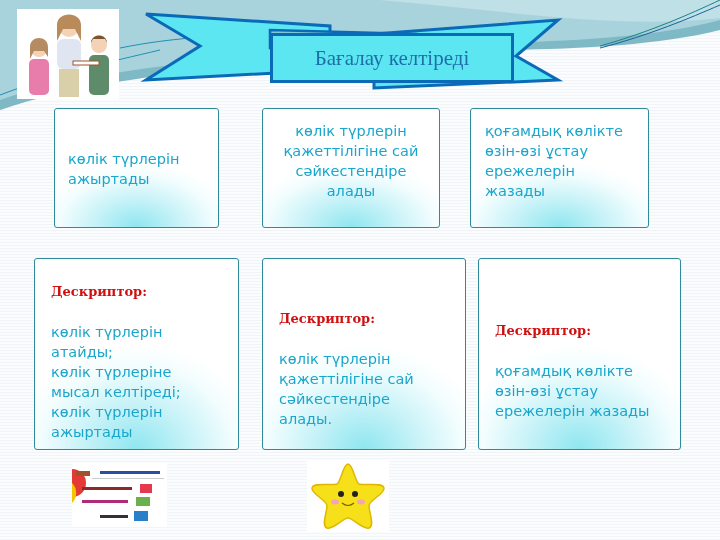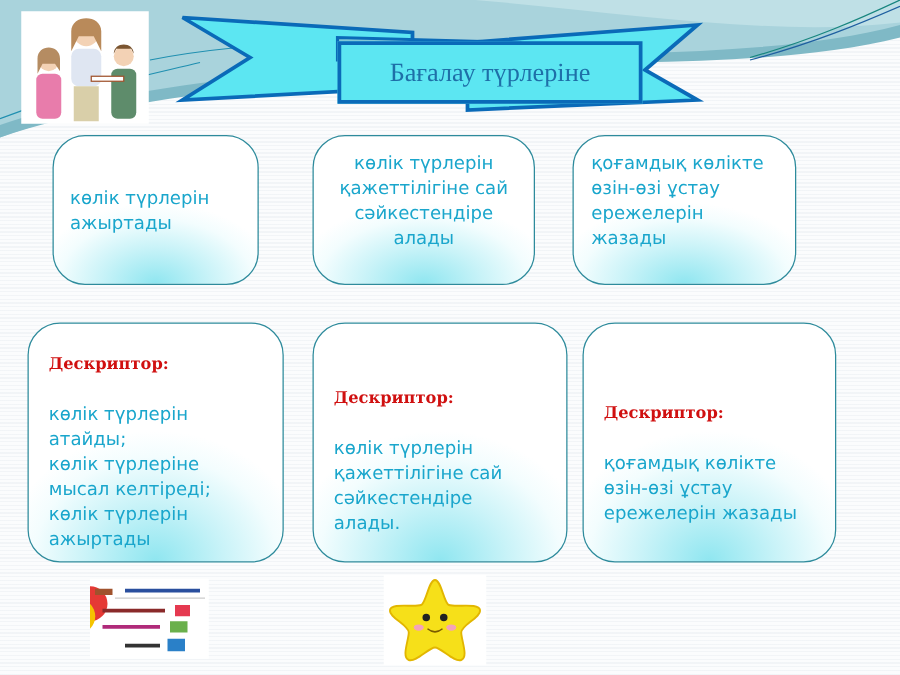"Бағалау түрлеріне" div.banner-title { text: түрлеріне -> келтіреді }
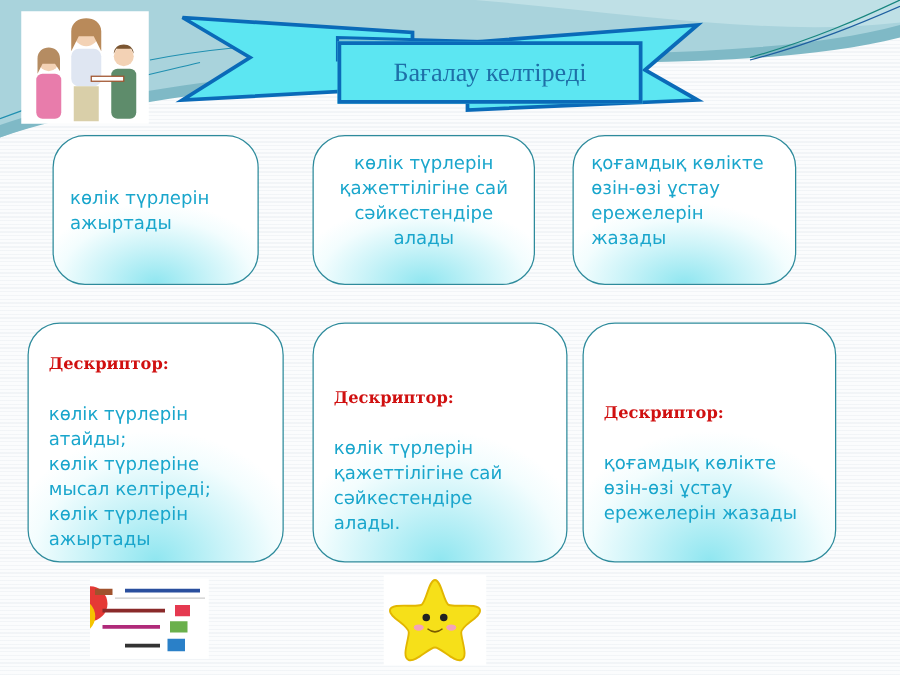"көлік түрлерін" .box { border-radius: 26px -> 3px; margin-left: none -> 12px }
